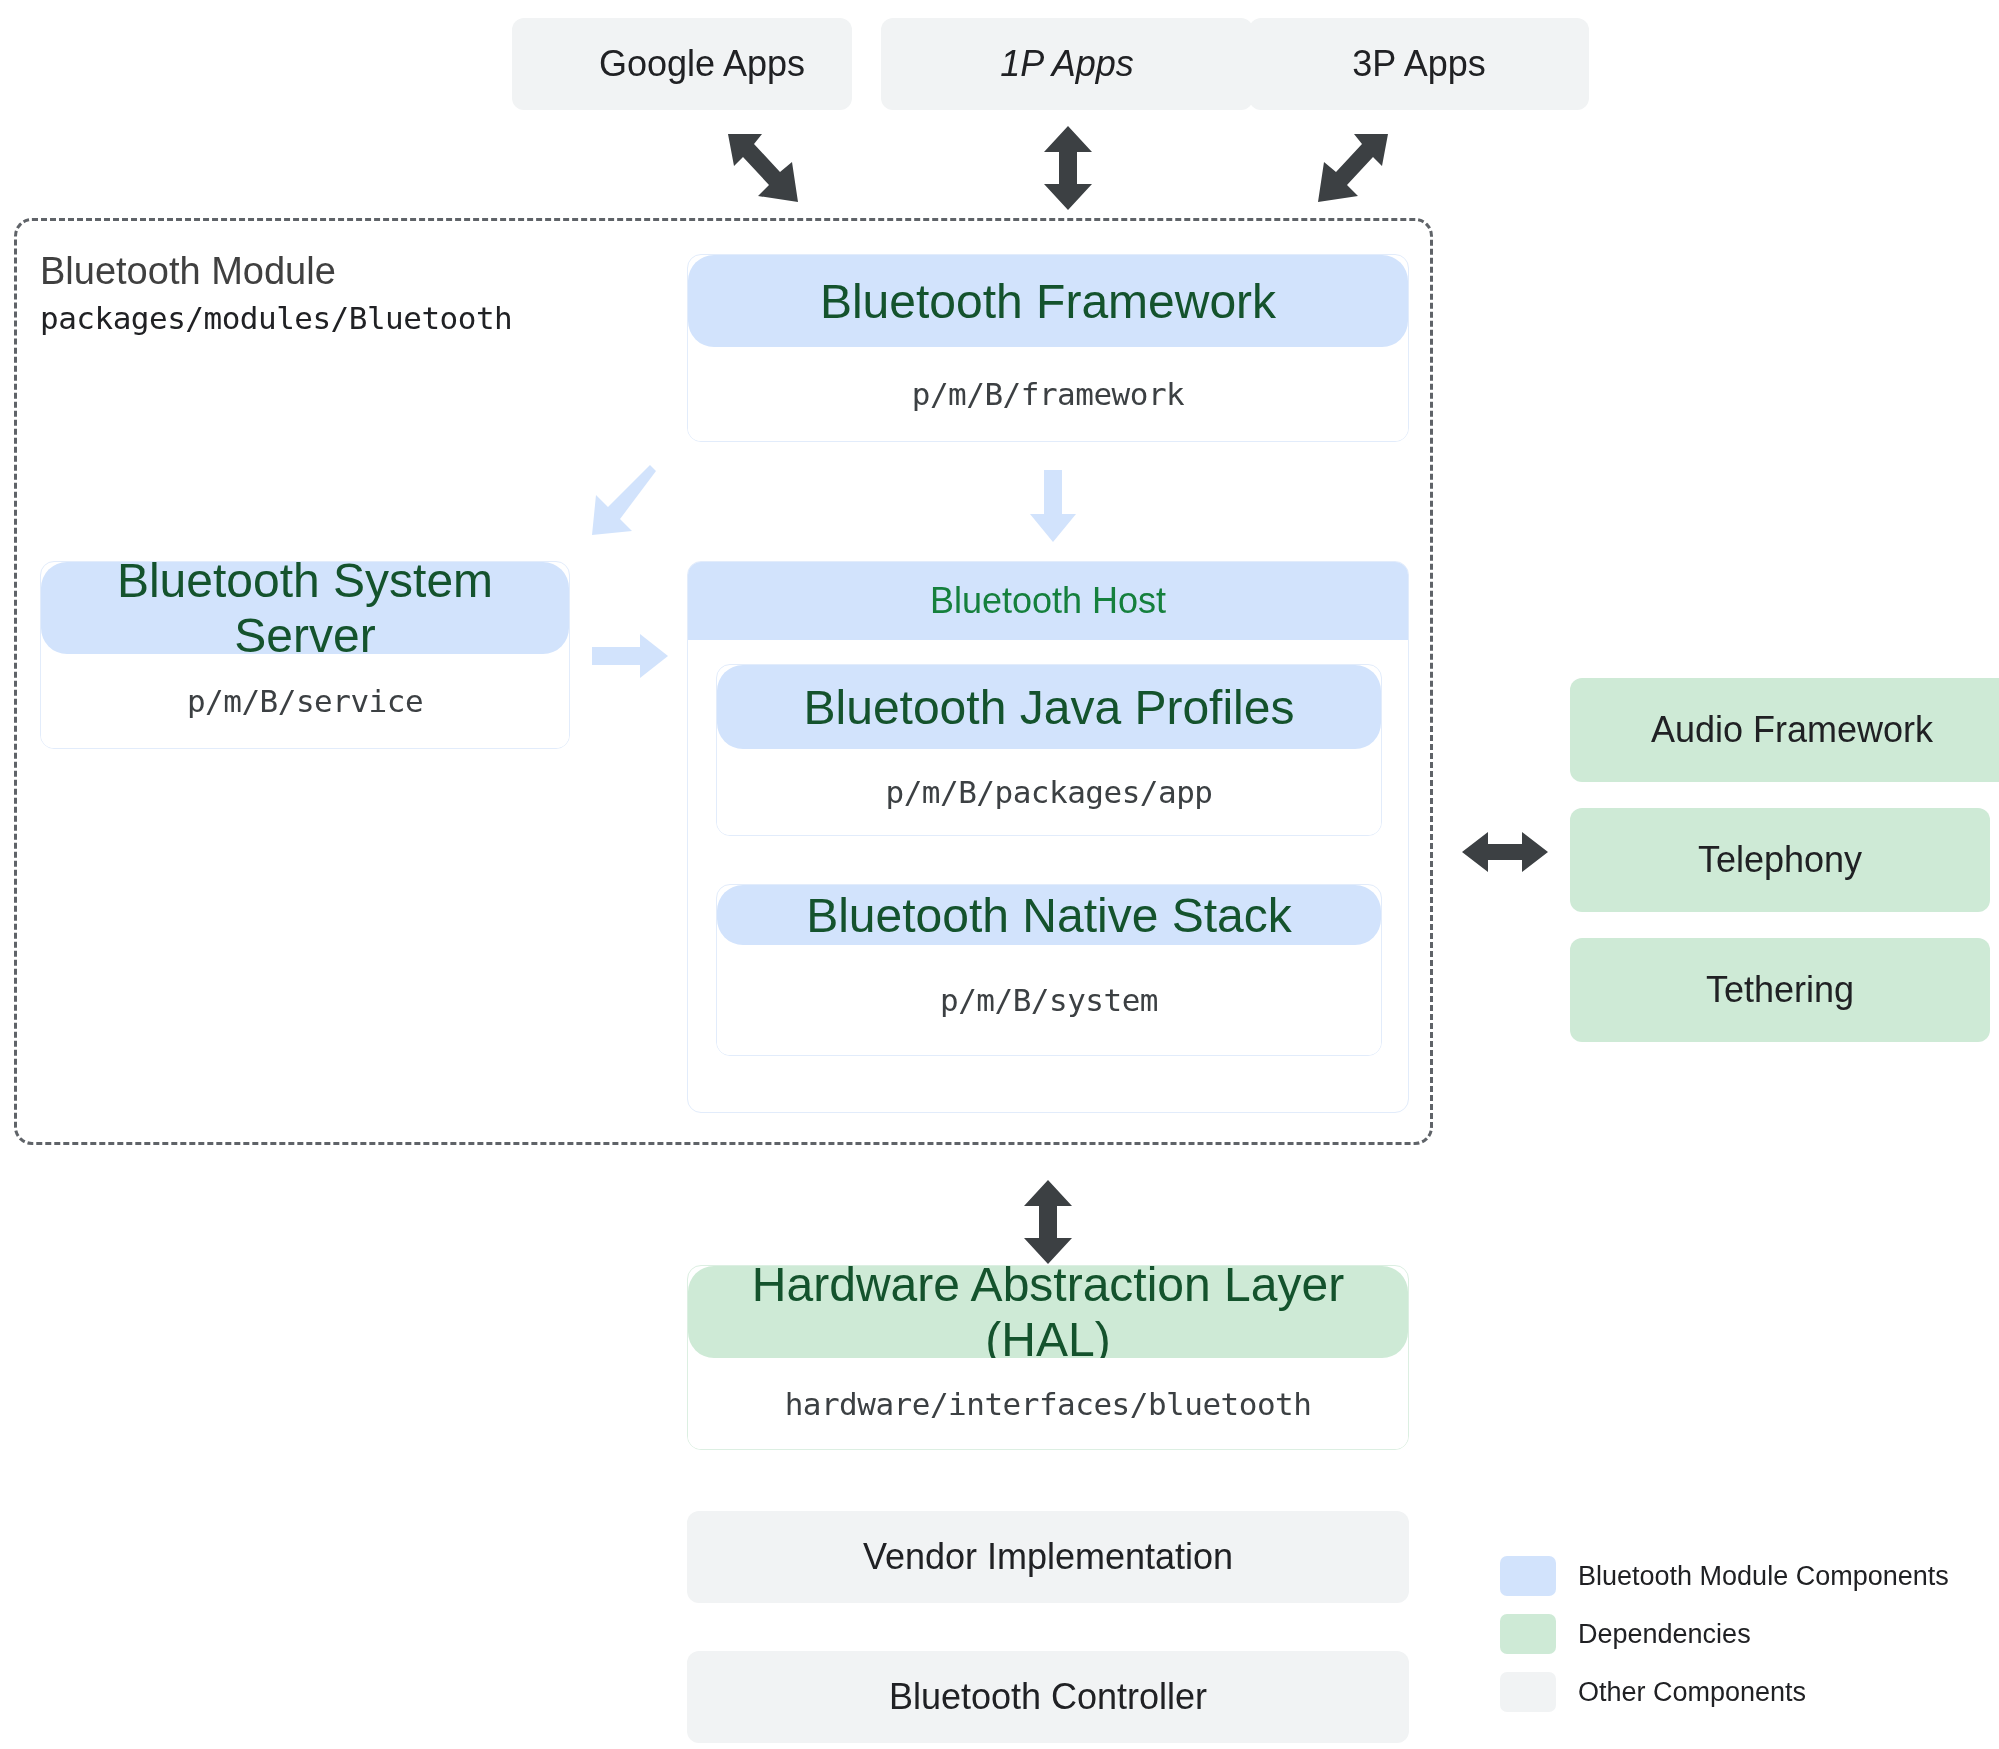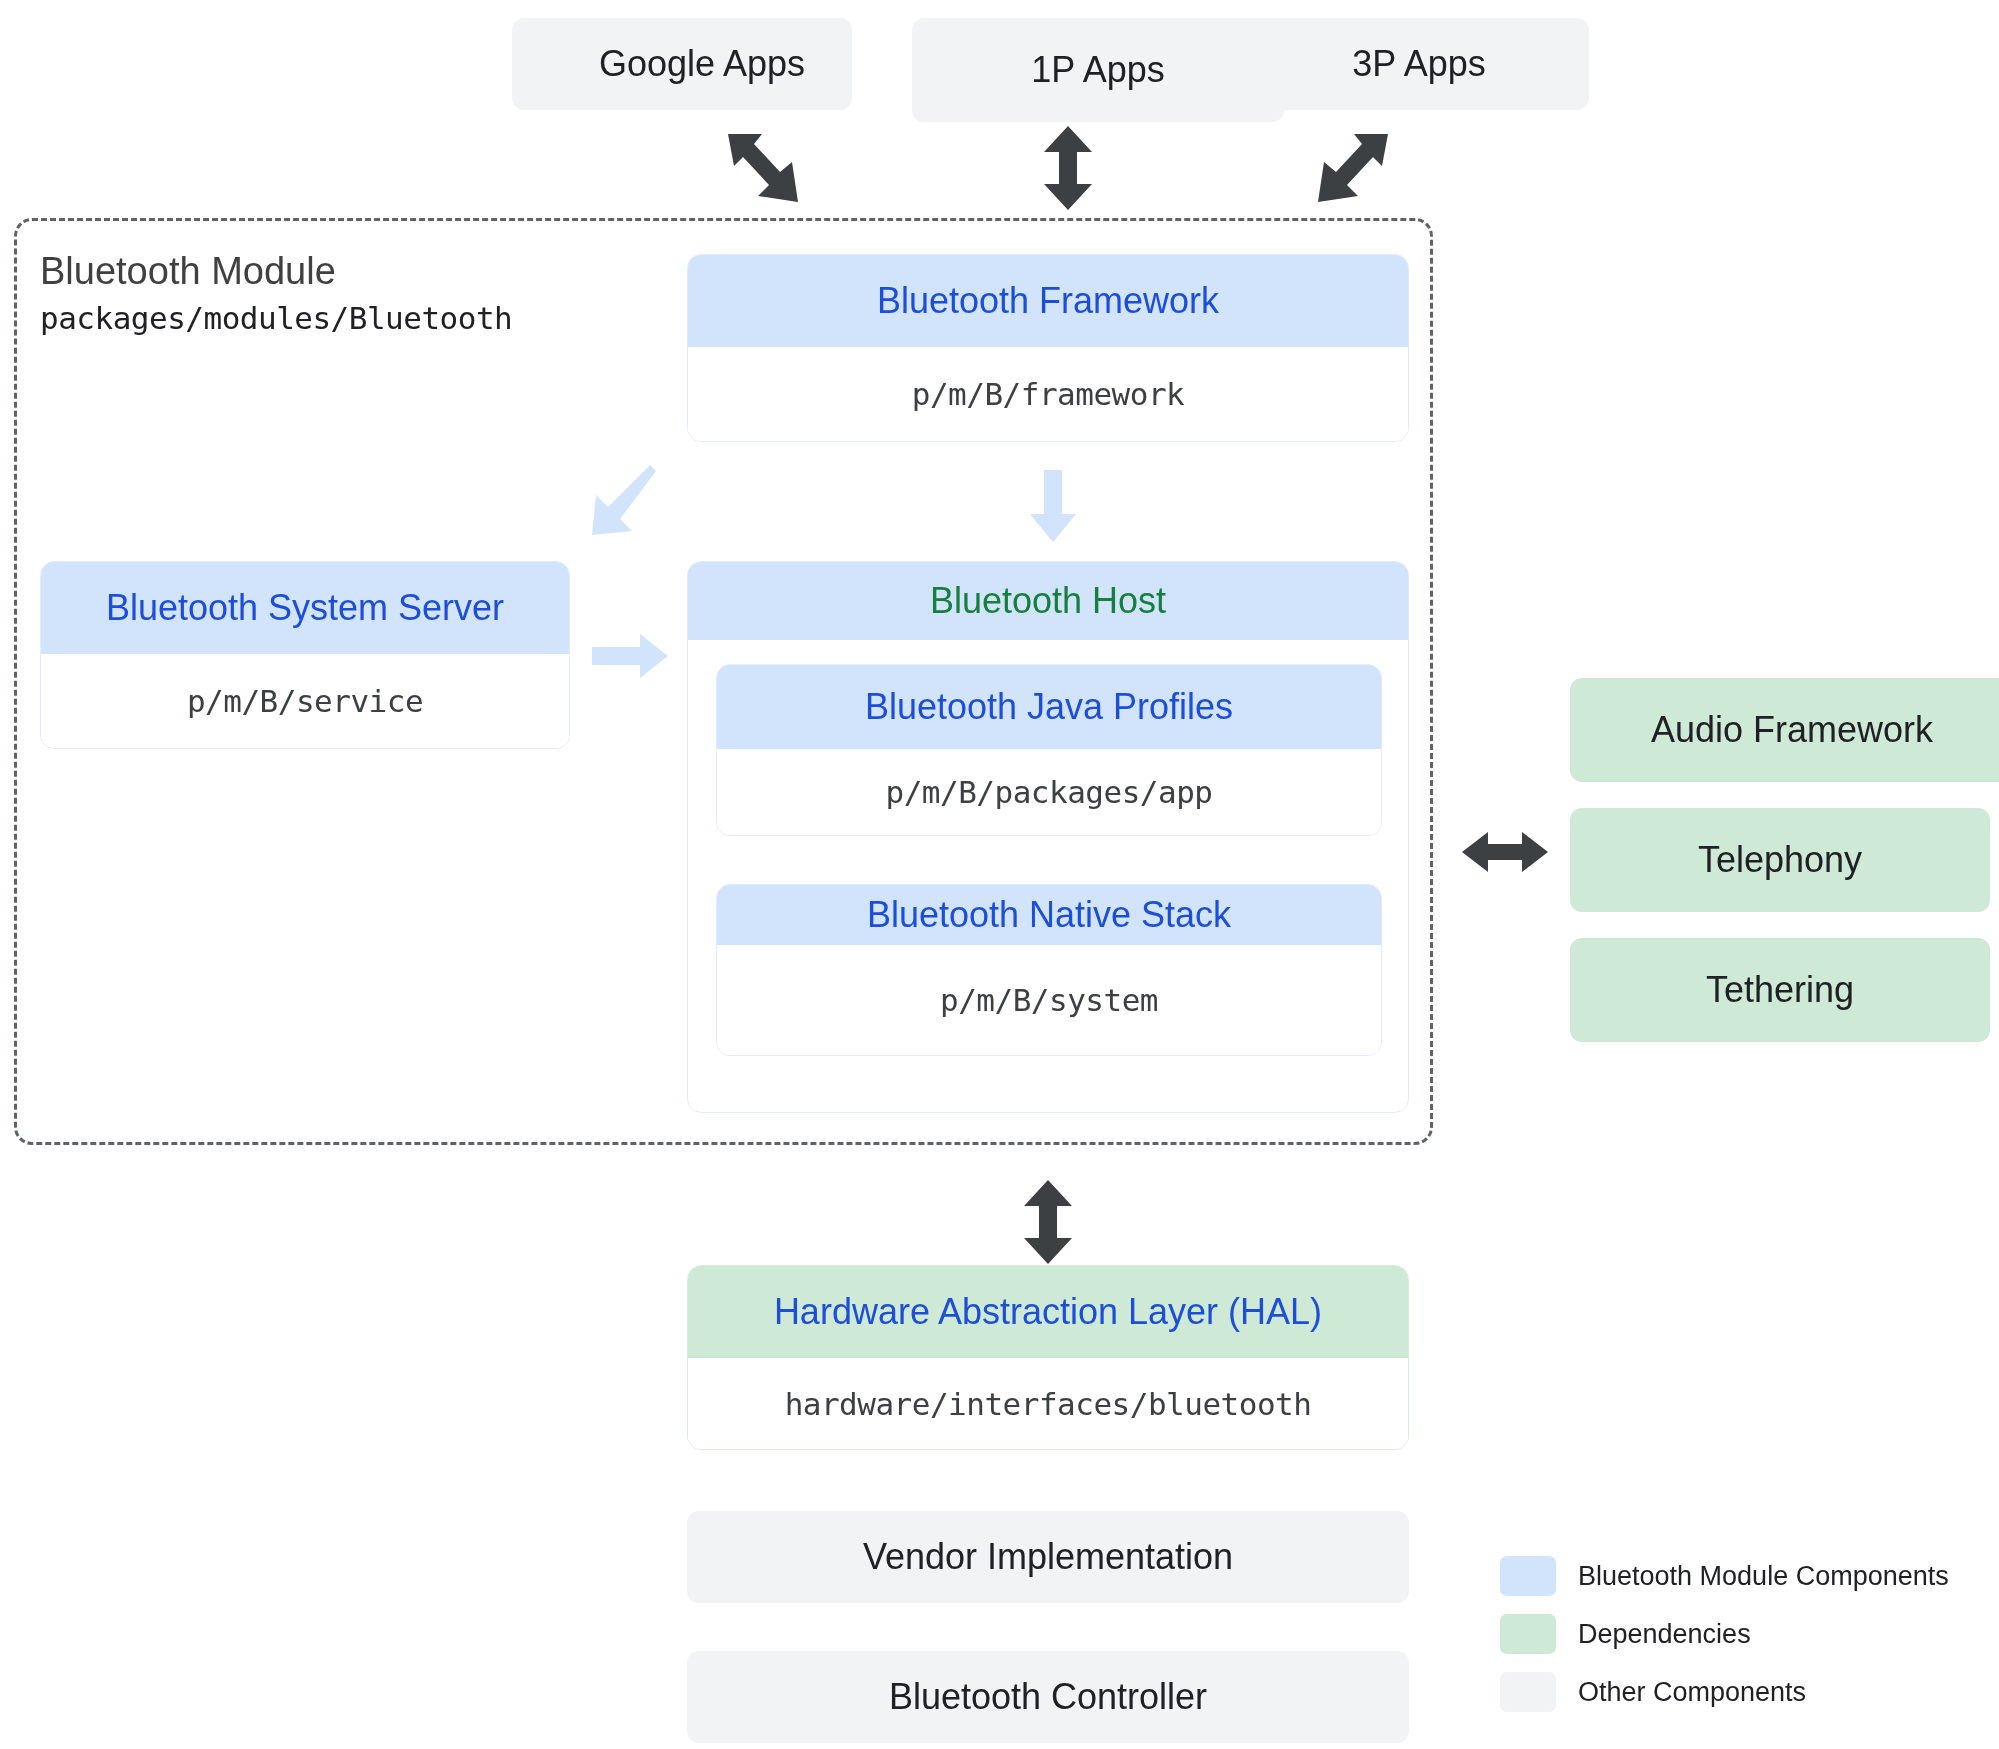"1P Apps" div.box { font-style: none -> italic; height: 104px -> 92px; left: 912px -> 881px }
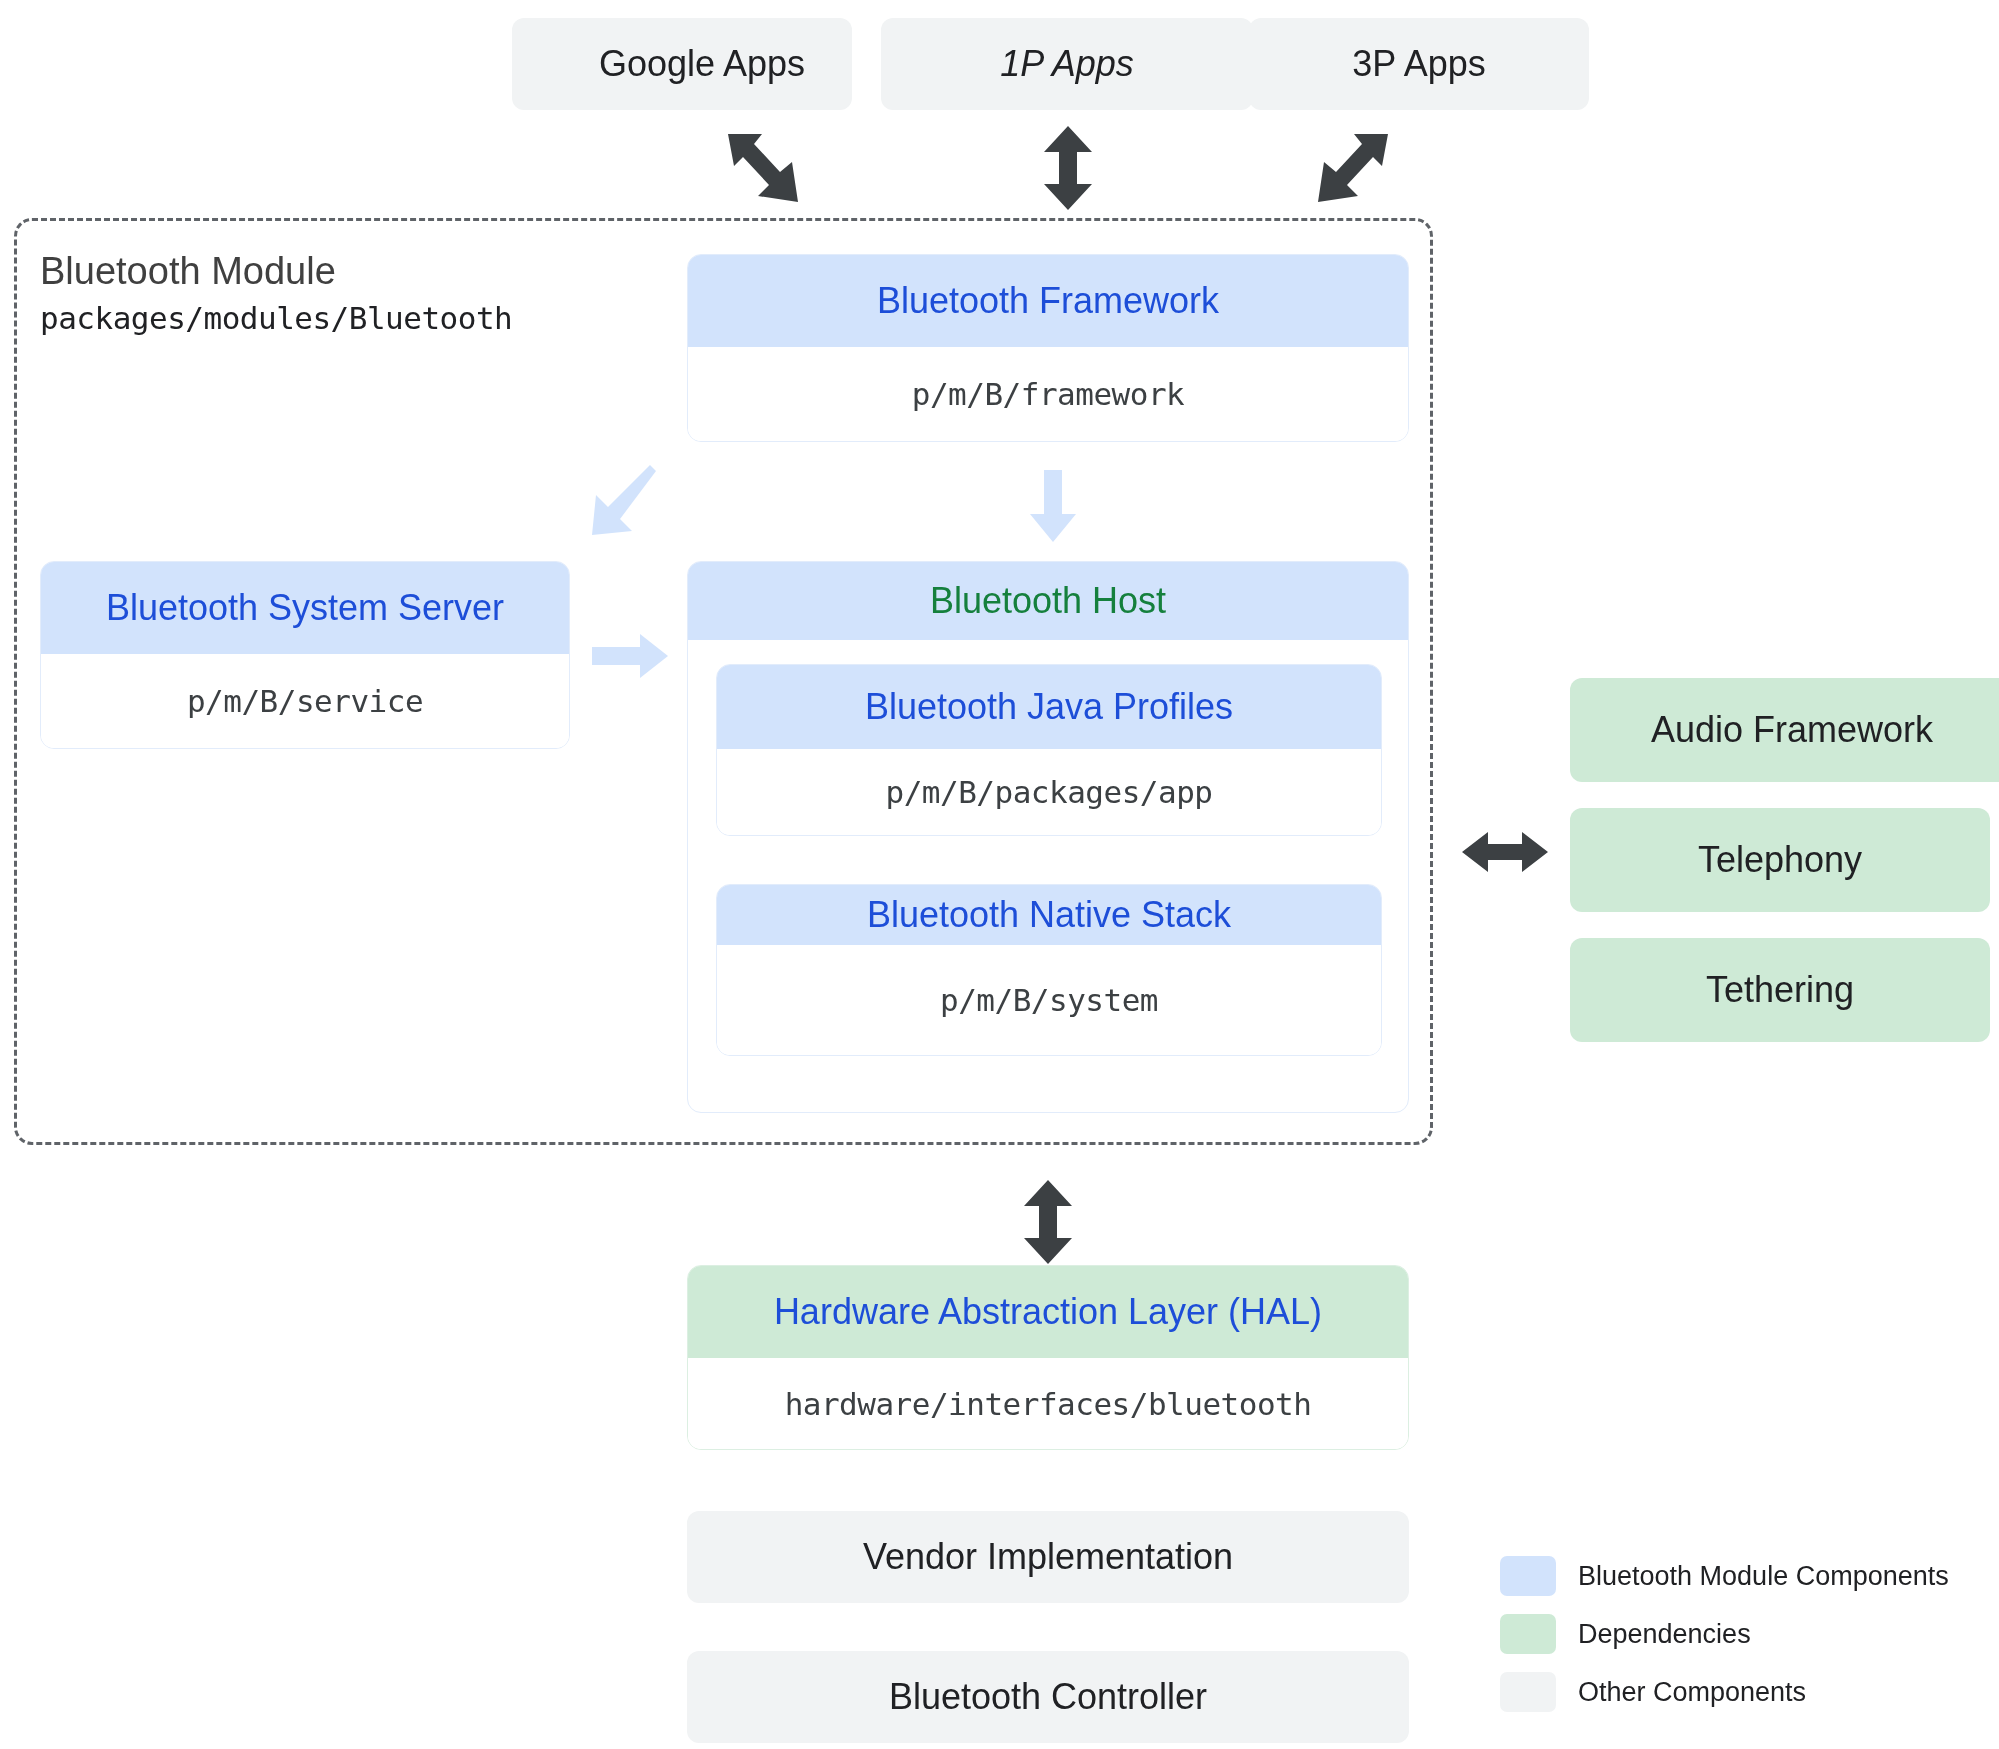"Bluetooth Framework" .card-head { border-radius: none -> 26px; color: #1d4ed8 -> #14532d; font-size: 36px -> 48px }
